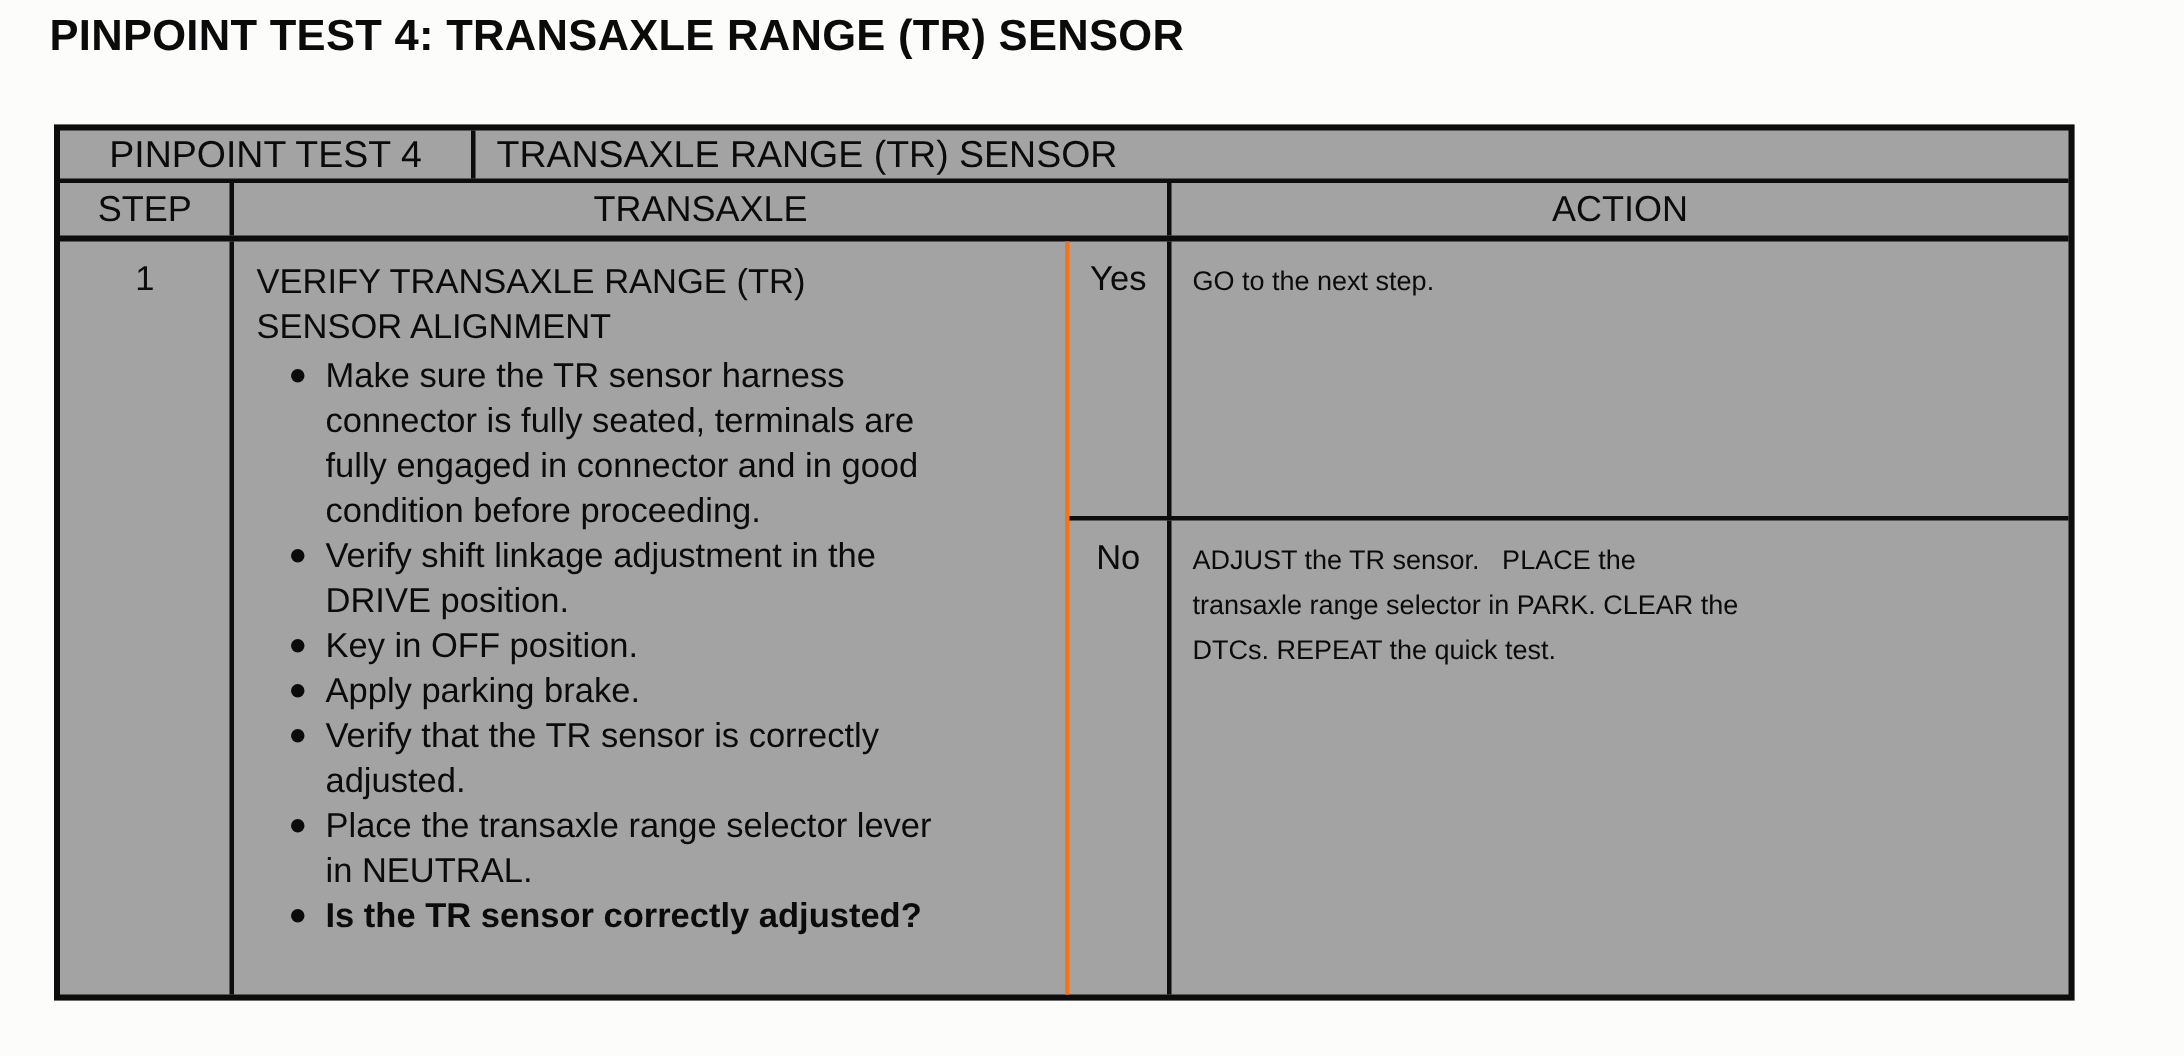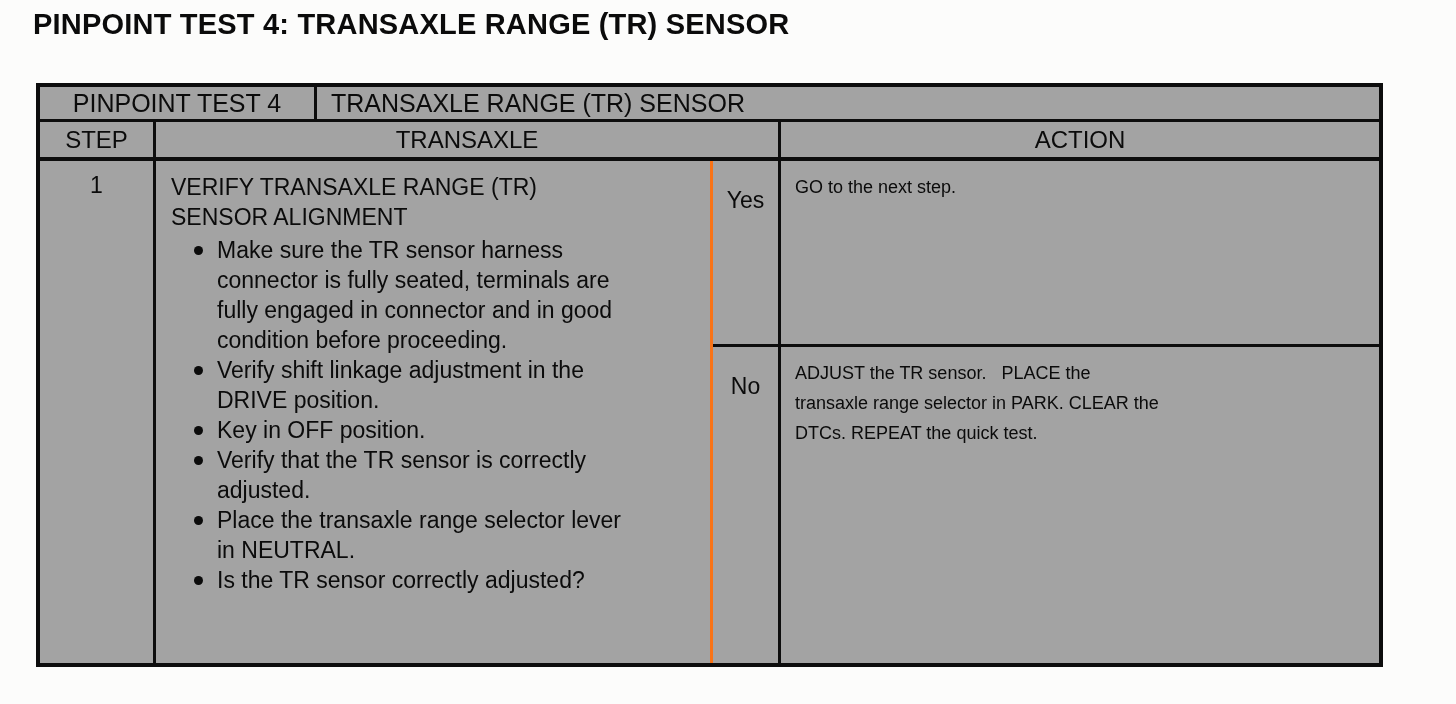"Yes" .c-ans { padding-top: 26px -> 11px }
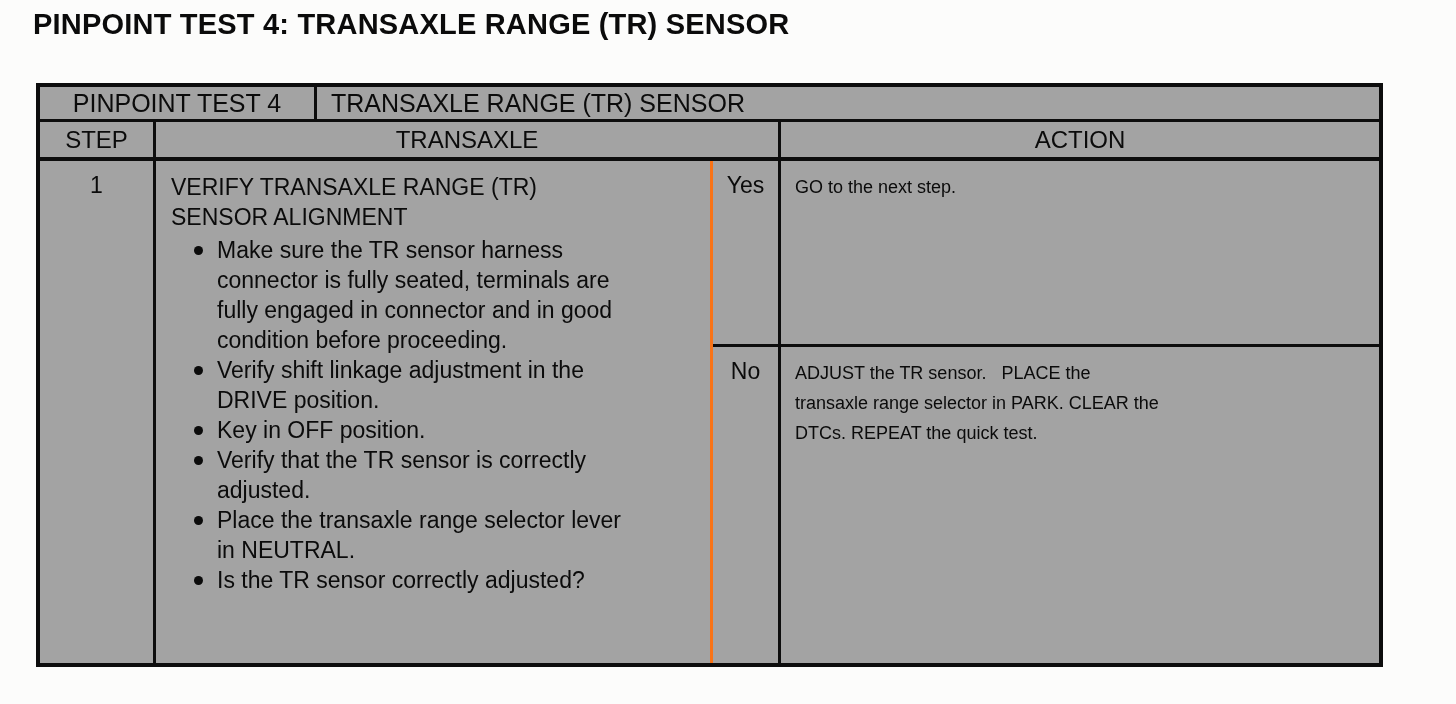"Apply parking brake." li { html: none -> <li> <span></span> <span>Apply parking brake.</span> </li> }
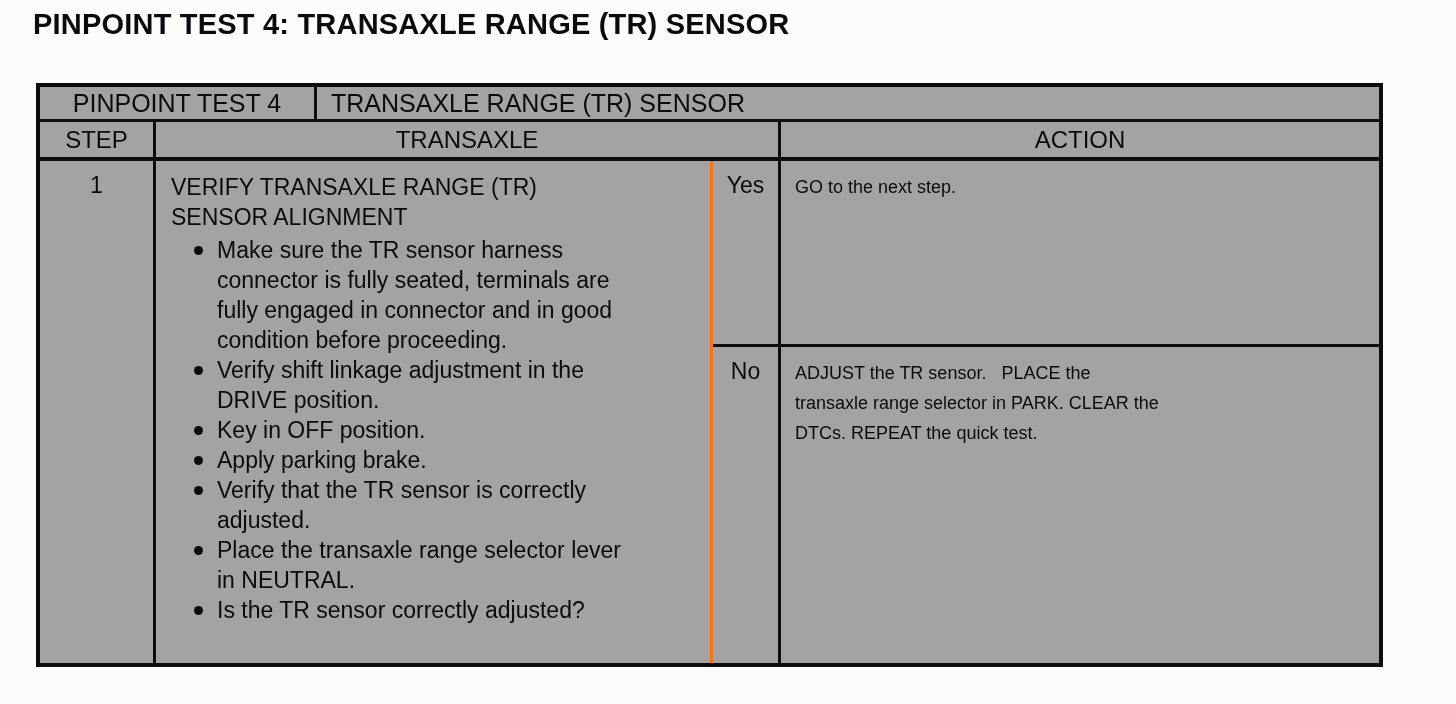"Is the TR sensor correctly" .bullet-bold { font-weight: normal -> bold }
